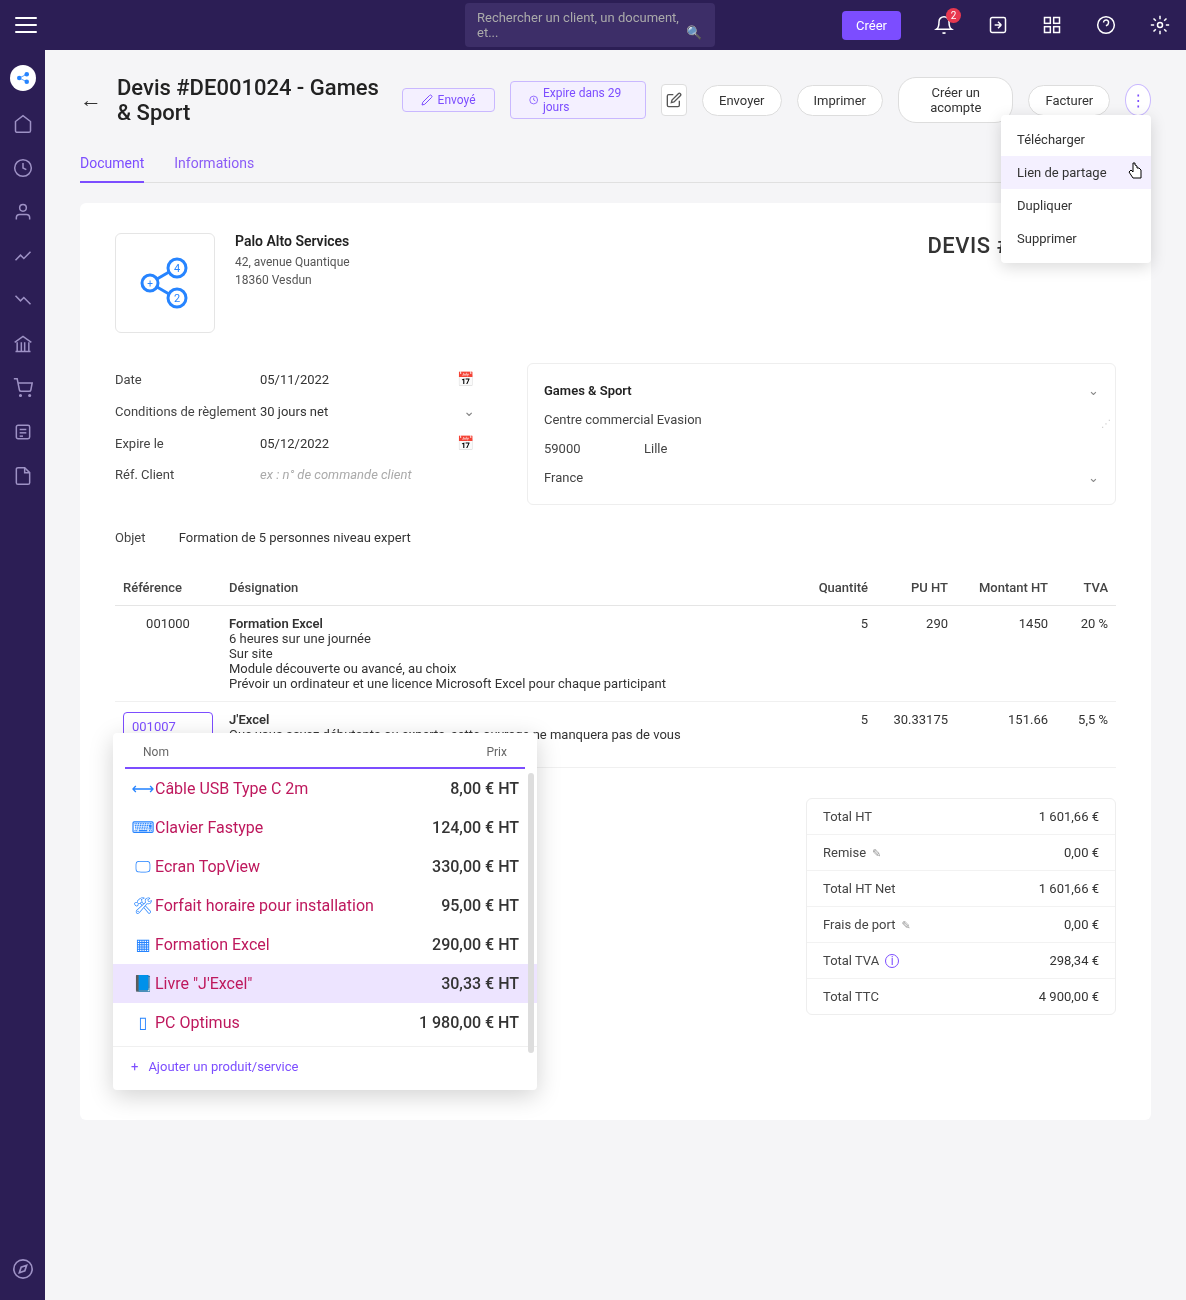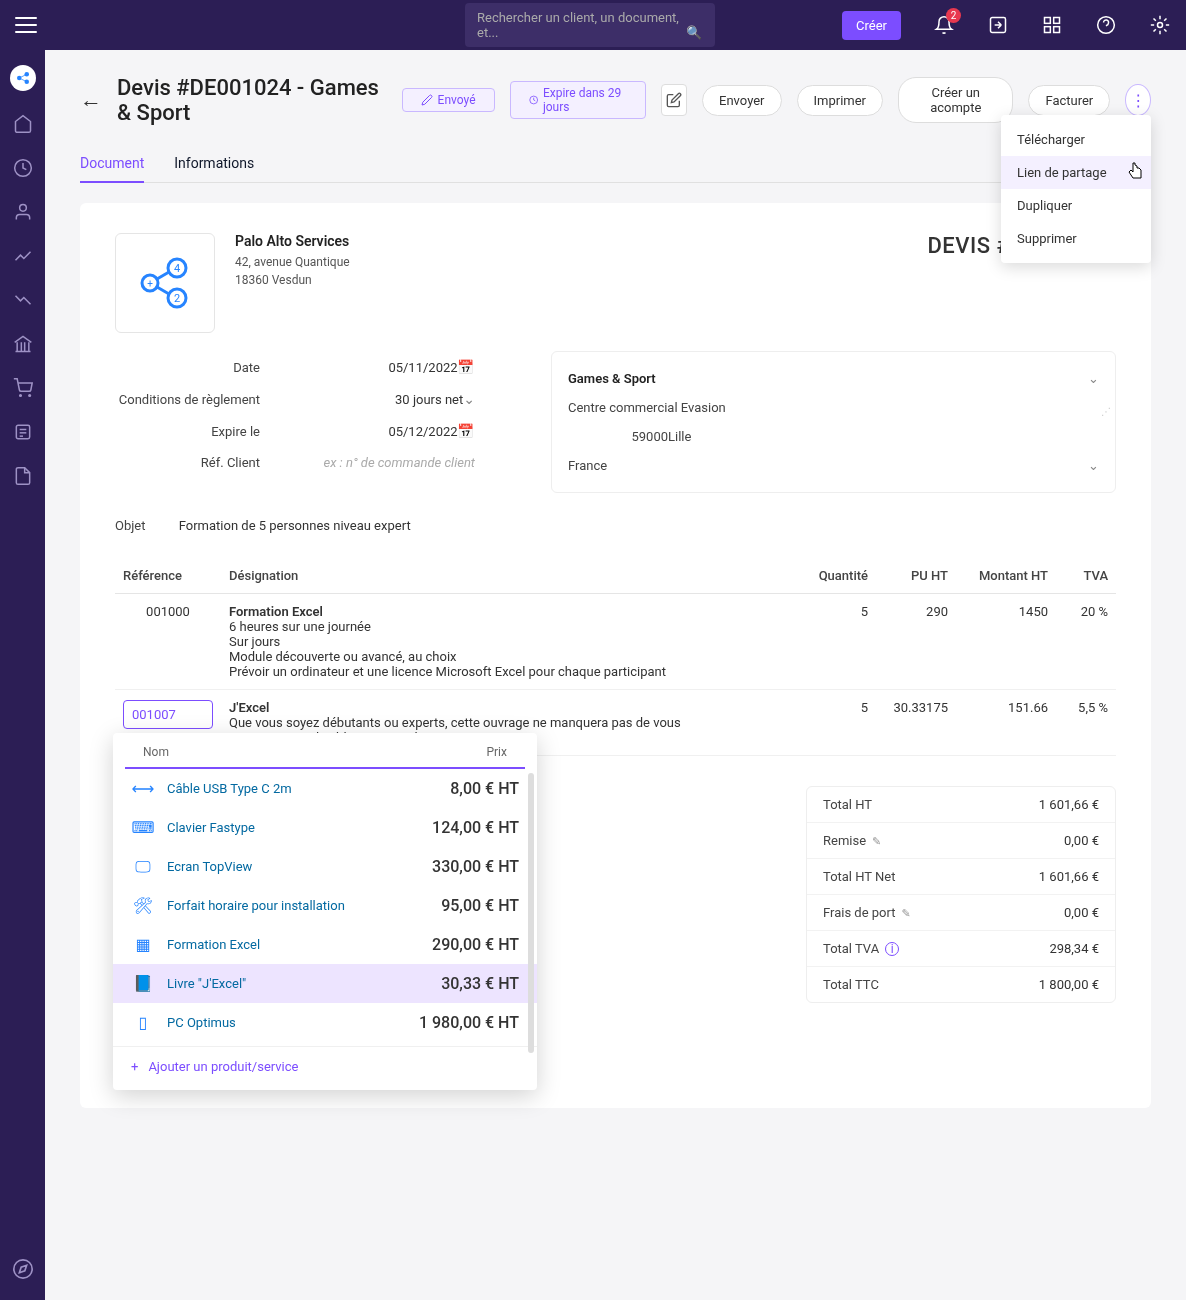"Informations" .tab { color: #0f172a -> #8b5cf6 }
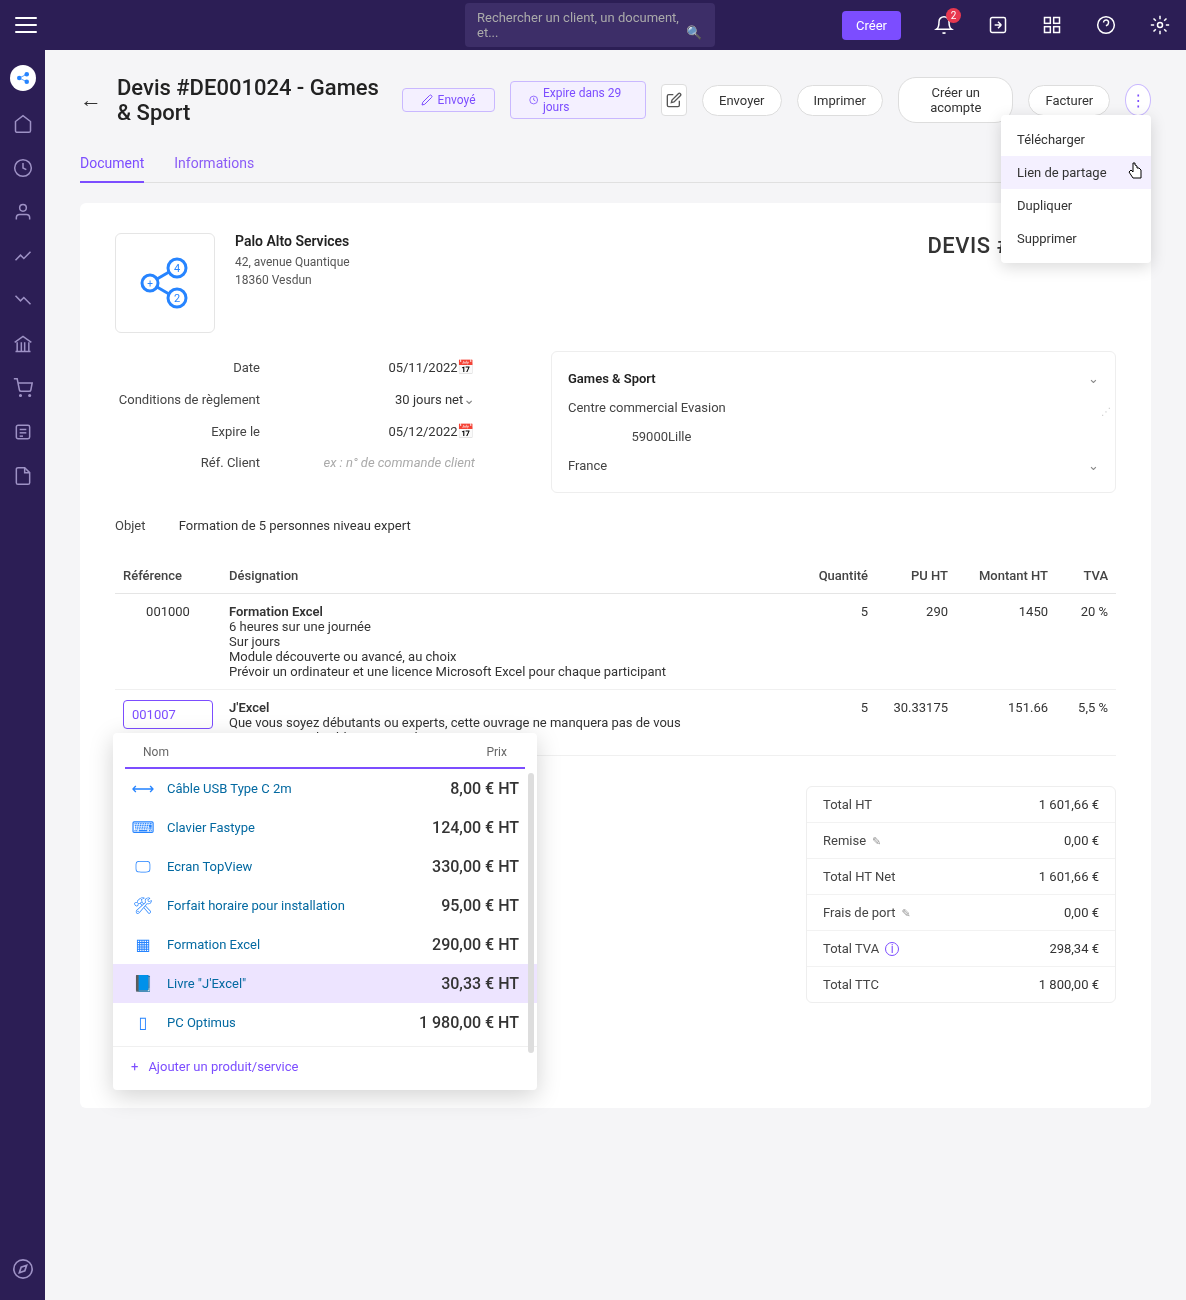"Date" .info-grid { gap: 76px -> 52px; margin-top: 18px -> 30px; text-align: right -> none }
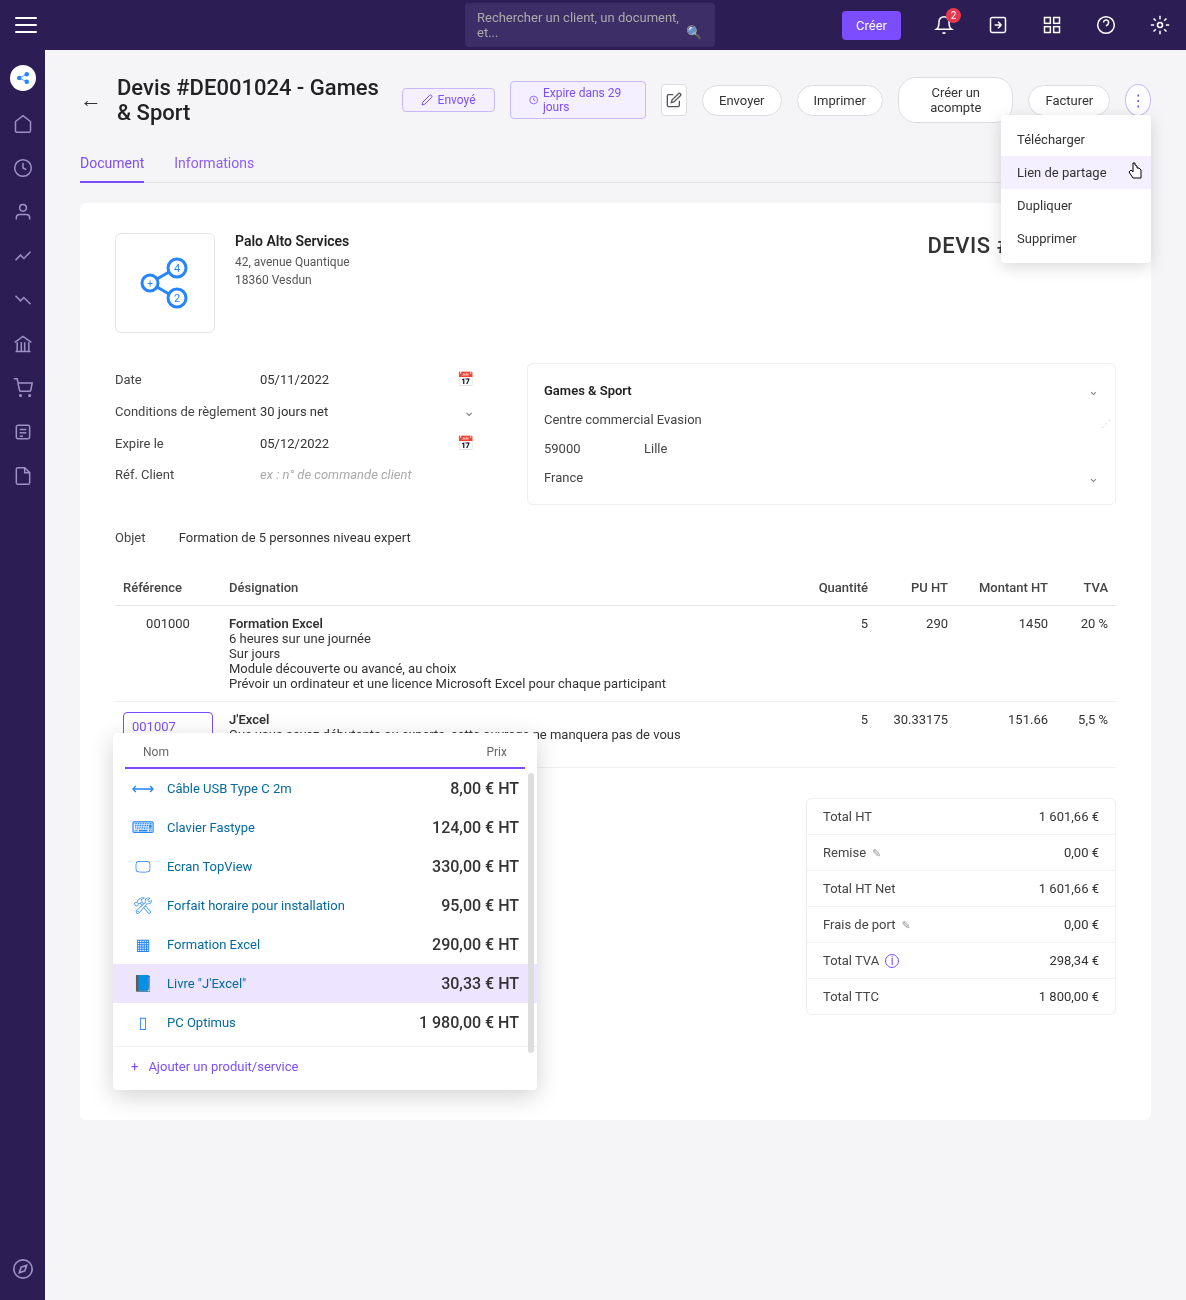"Sur jours" div { text: jours -> site }
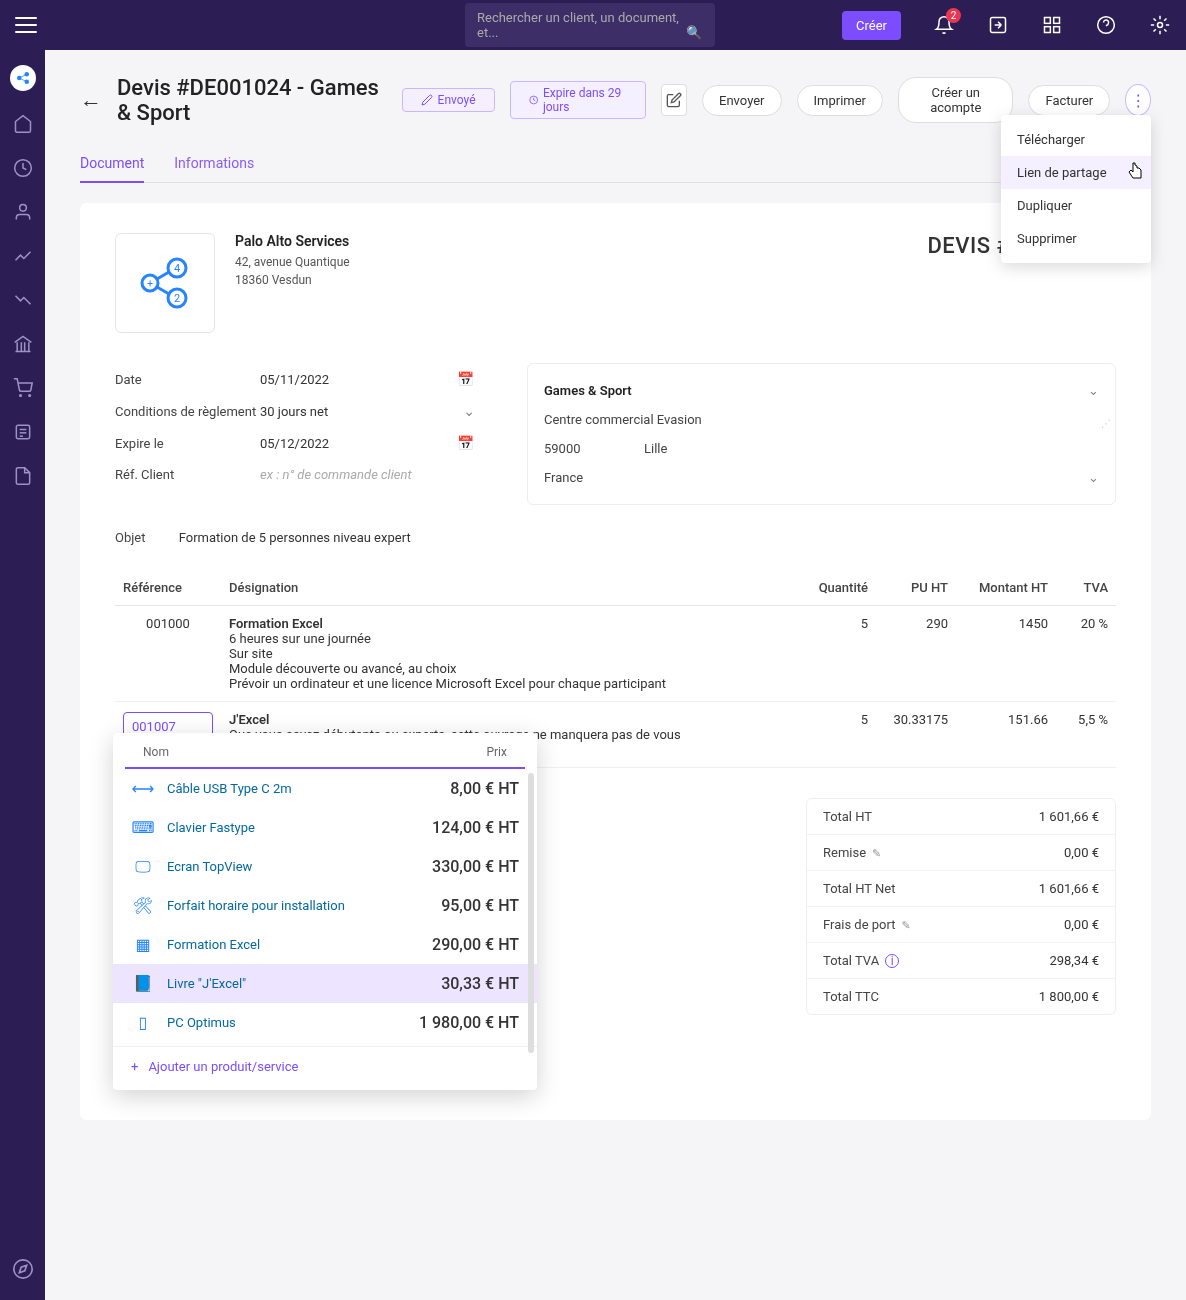"Câble USB Type C 2m" .ac-name { color: #0369a1 -> #be185d; font-size: 13px -> 16px; margin-left: 12px -> none }
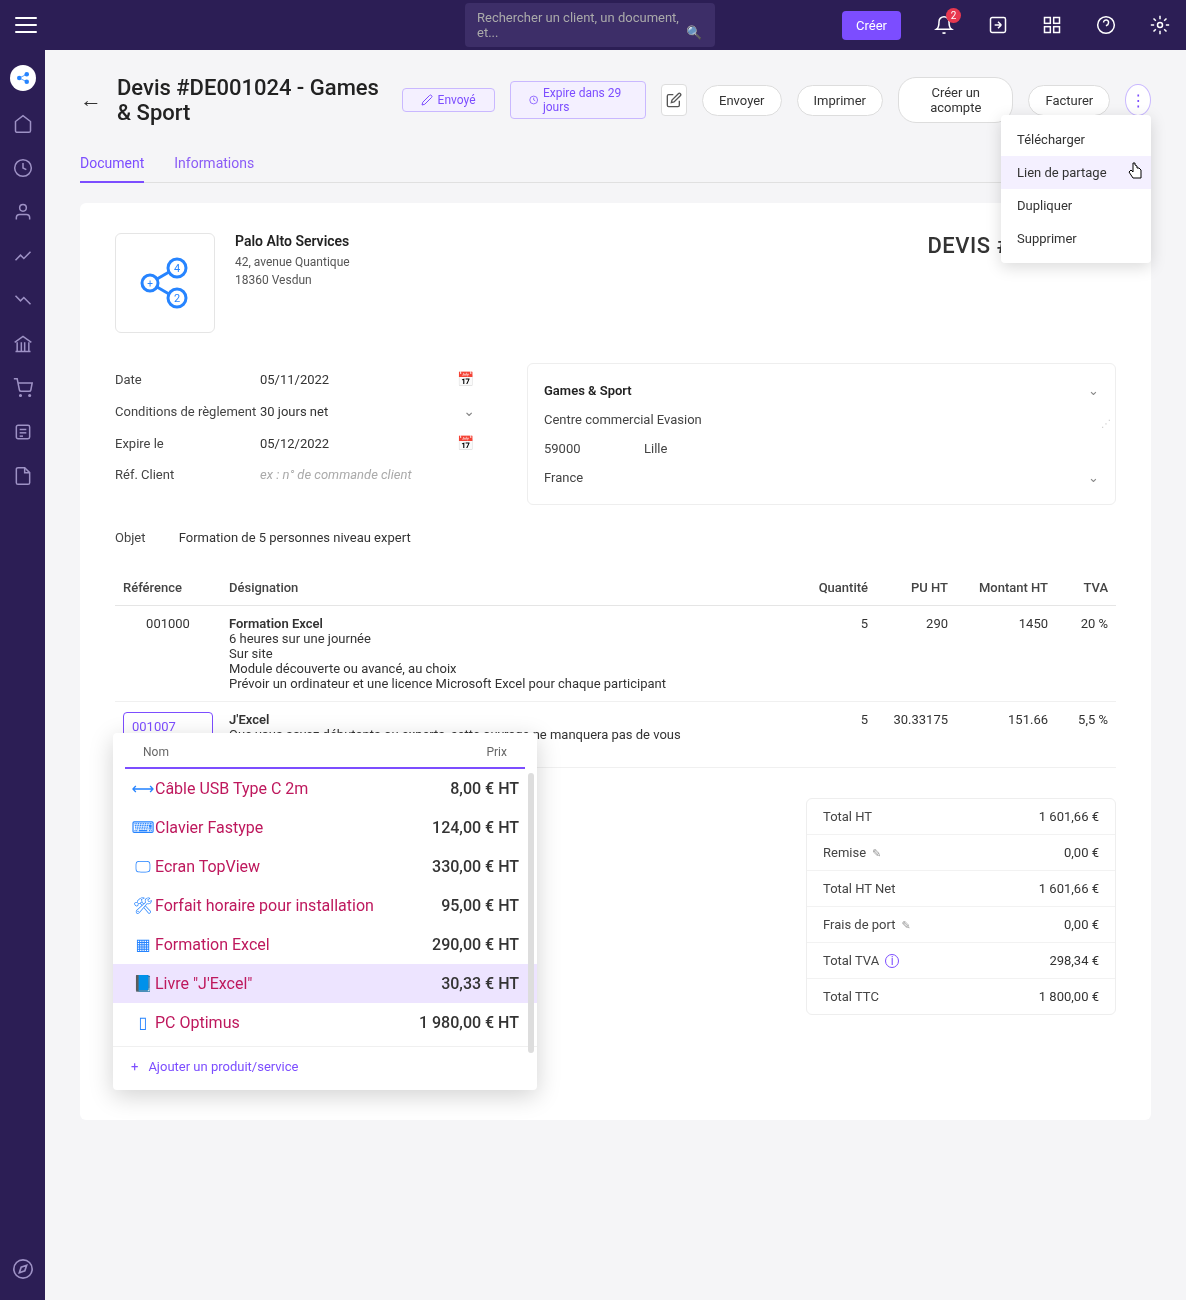"1 800,00 €" span.value { text: 1 800,00 -> 4 900,00 }
